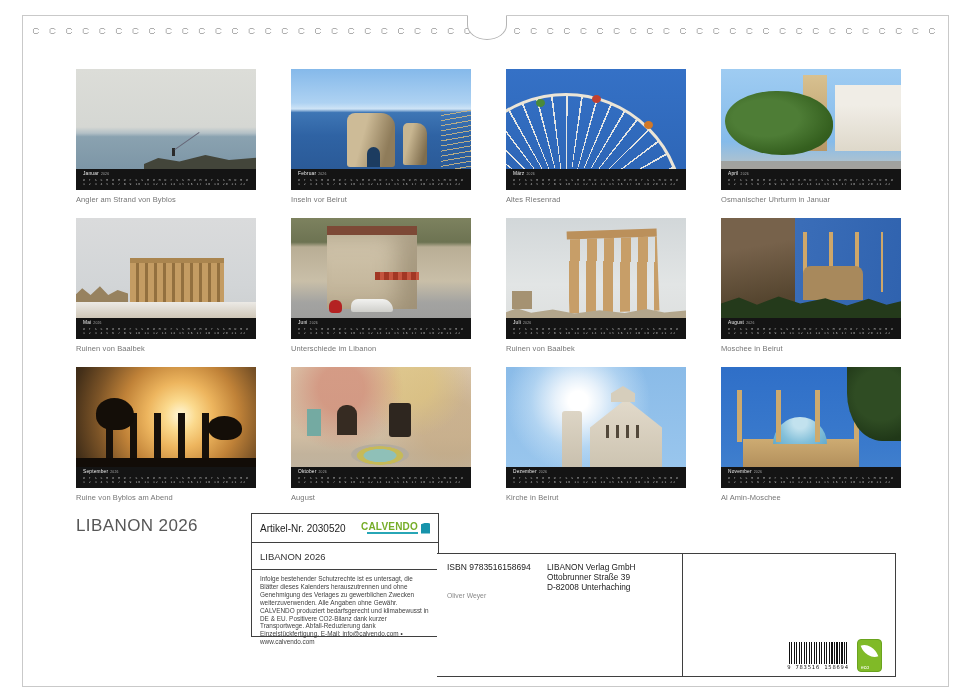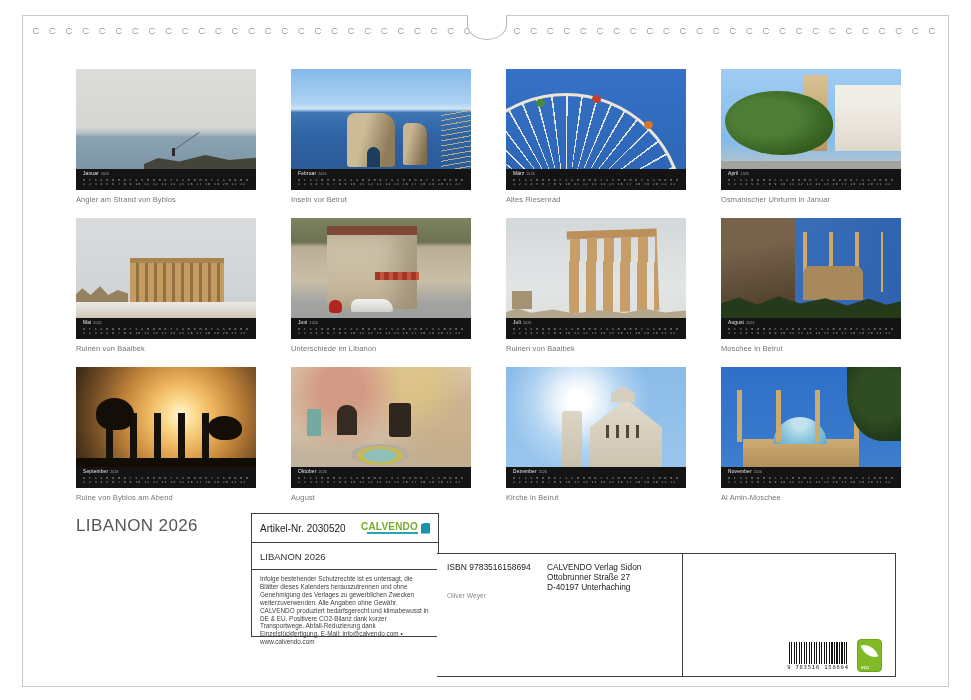"CALVENDO Verlag Sidon" div { text: CALVENDO Verlag Sidon -> LIBANON Verlag GmbH }
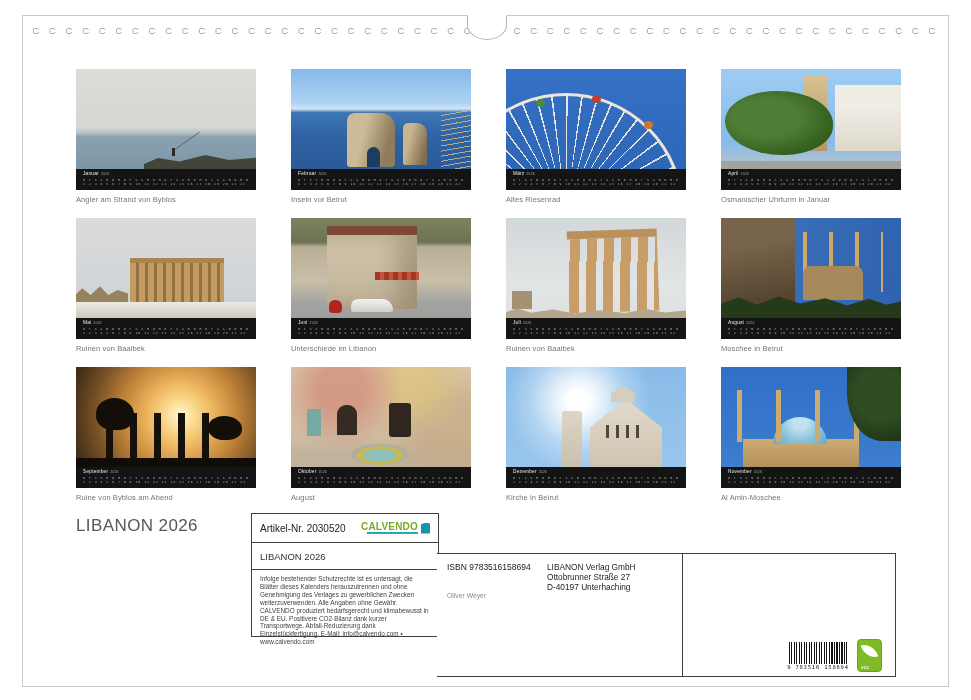"Ottobrunner Straße 27" div { text: 27 -> 39 }
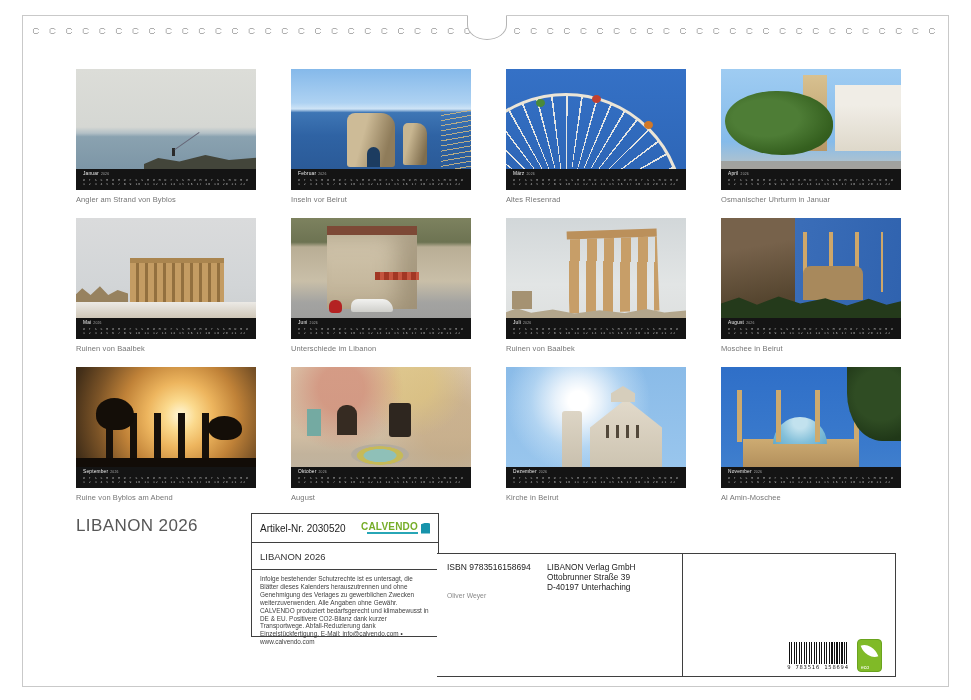"D-40197 Unterhaching" div { text: D-40197 -> D-82008 }
